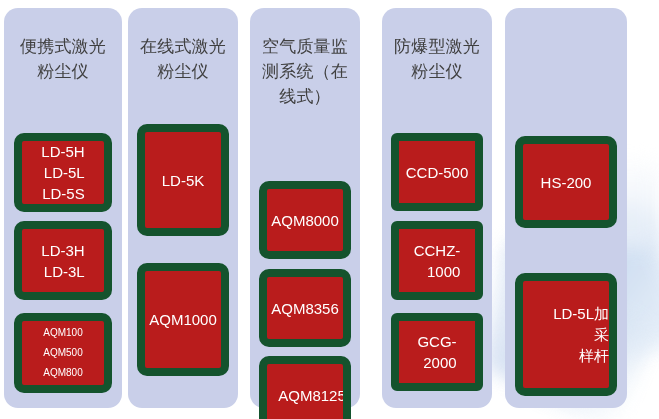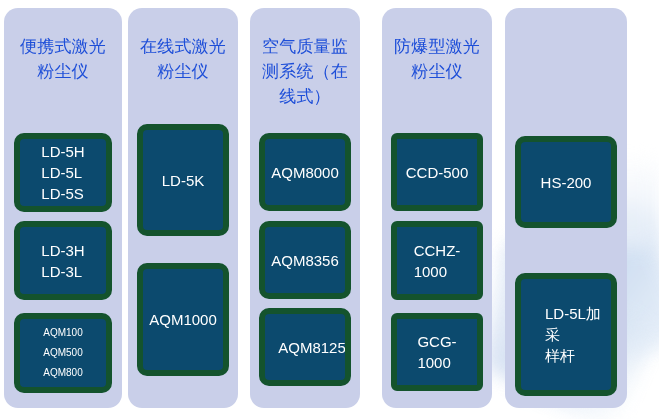"便携式激光" .col-title { color: #1d4ed8 -> #404040 }
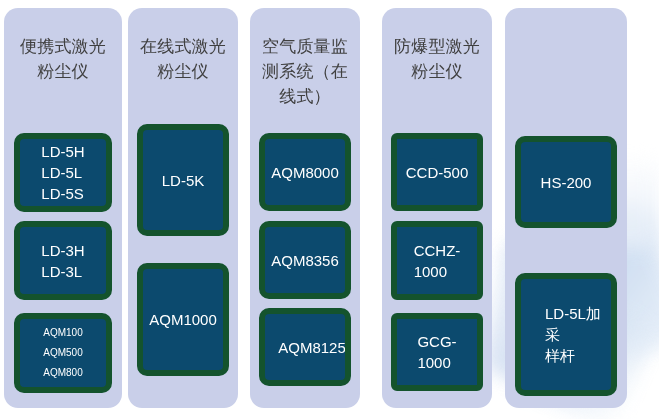"LD-5H" .card { background: #0c4a6e -> #b91c1c; border: 6px solid #14532d -> 8px solid #14532d; text-align: left -> right }
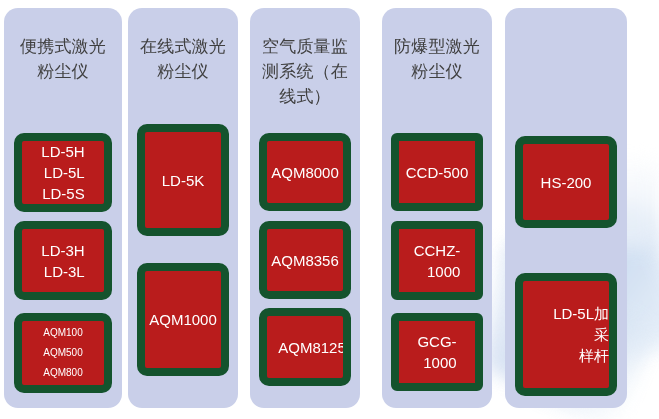"AQM8000" .c2 .card { margin-top: none -> 48px }
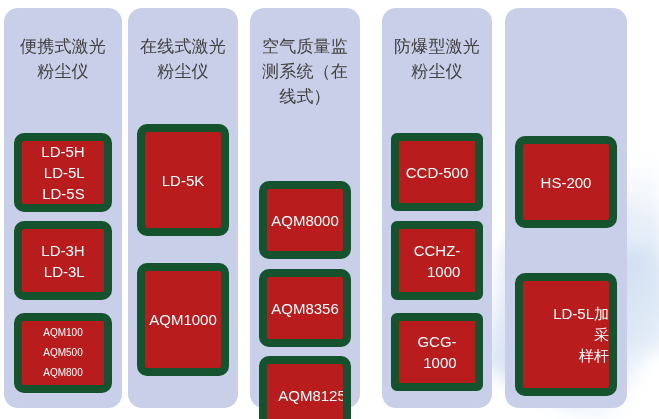"GCG-" div.card { text: 1000 -> 2000 }
